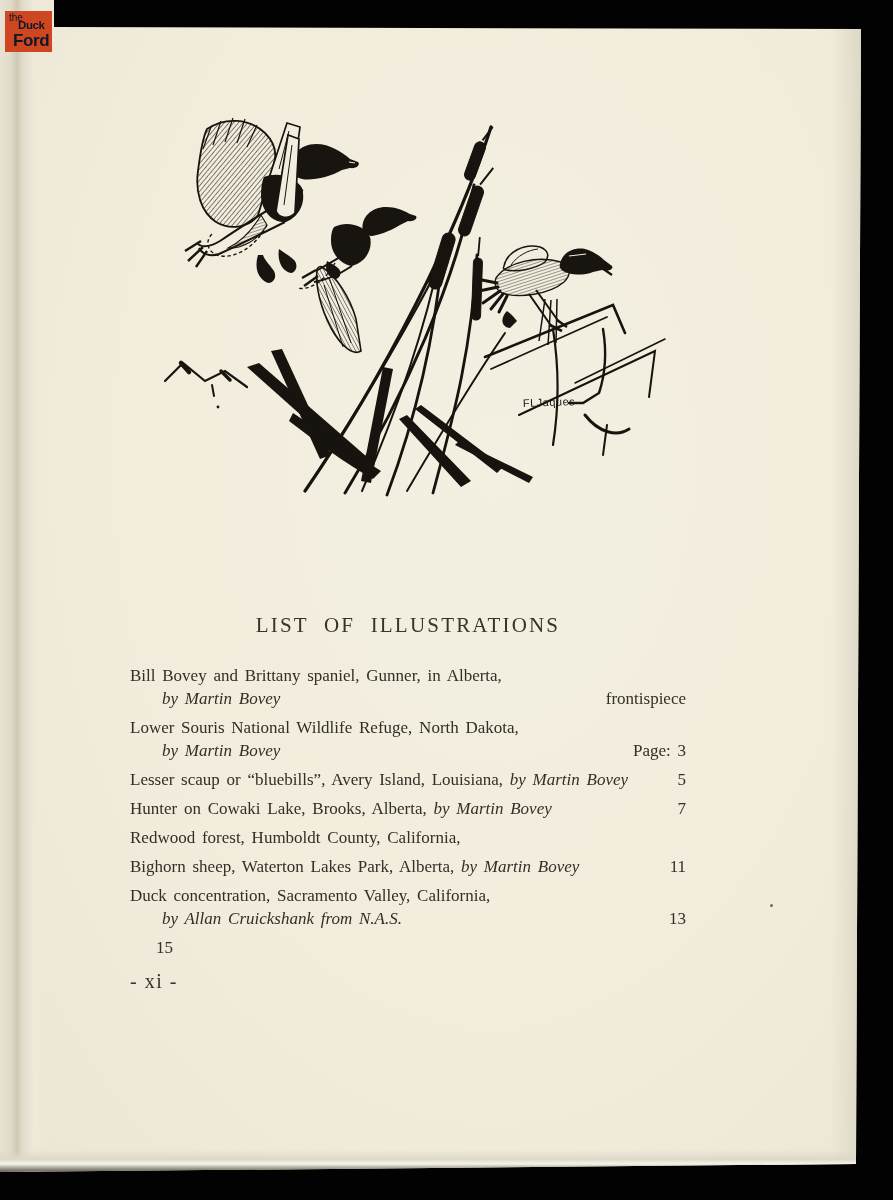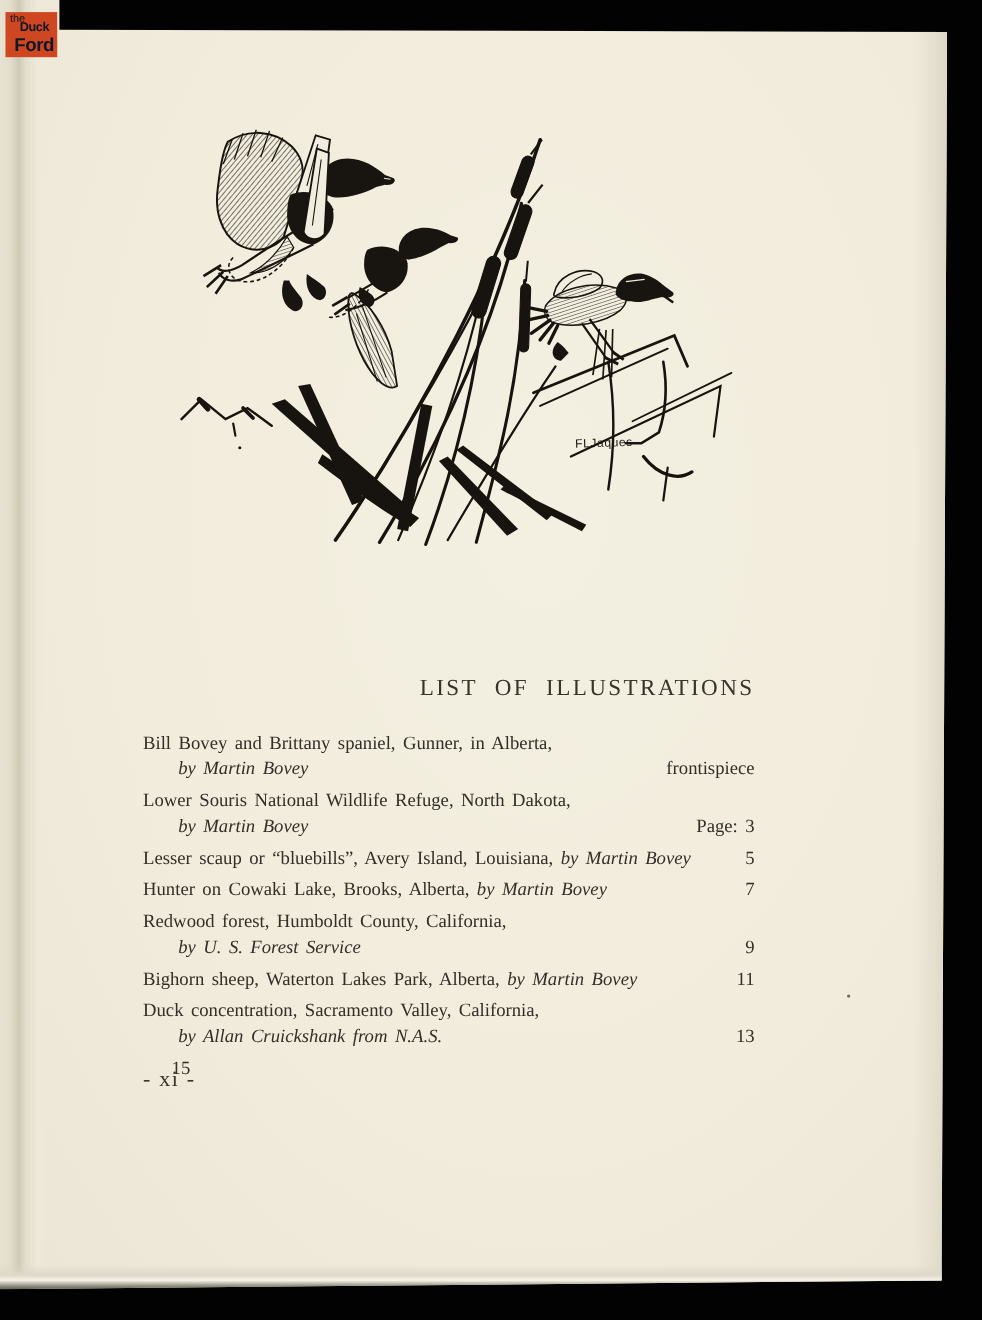"LIST OF ILLUSTRATIONS" .title { text-align: right -> center }
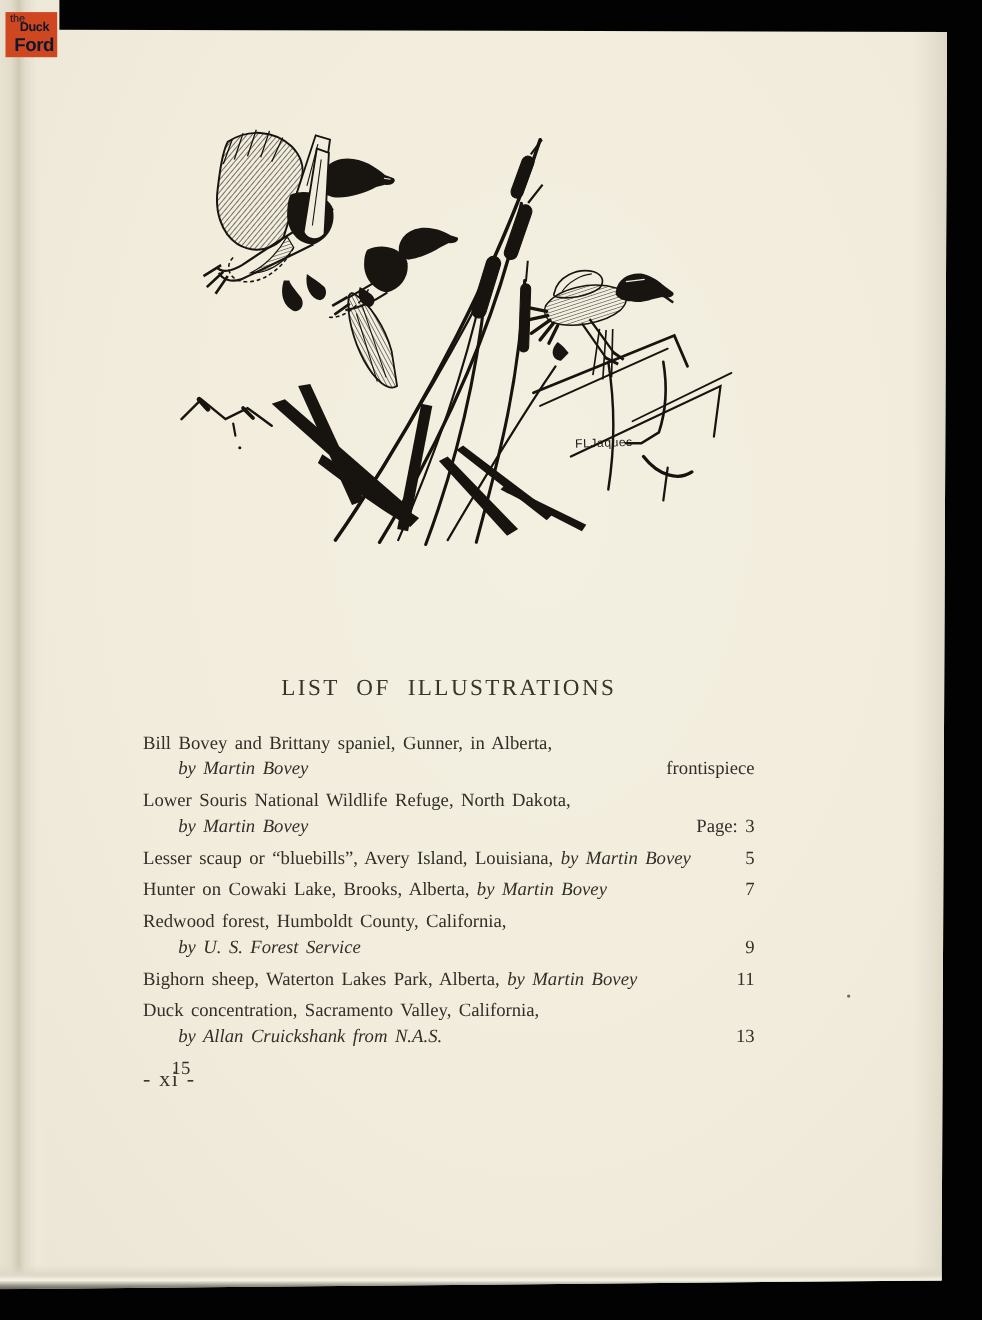"by U. S. Forest Service" div.eline { html: <div> <span>by U. S. Forest Service</span> <span>9</span> </div> -> none }
